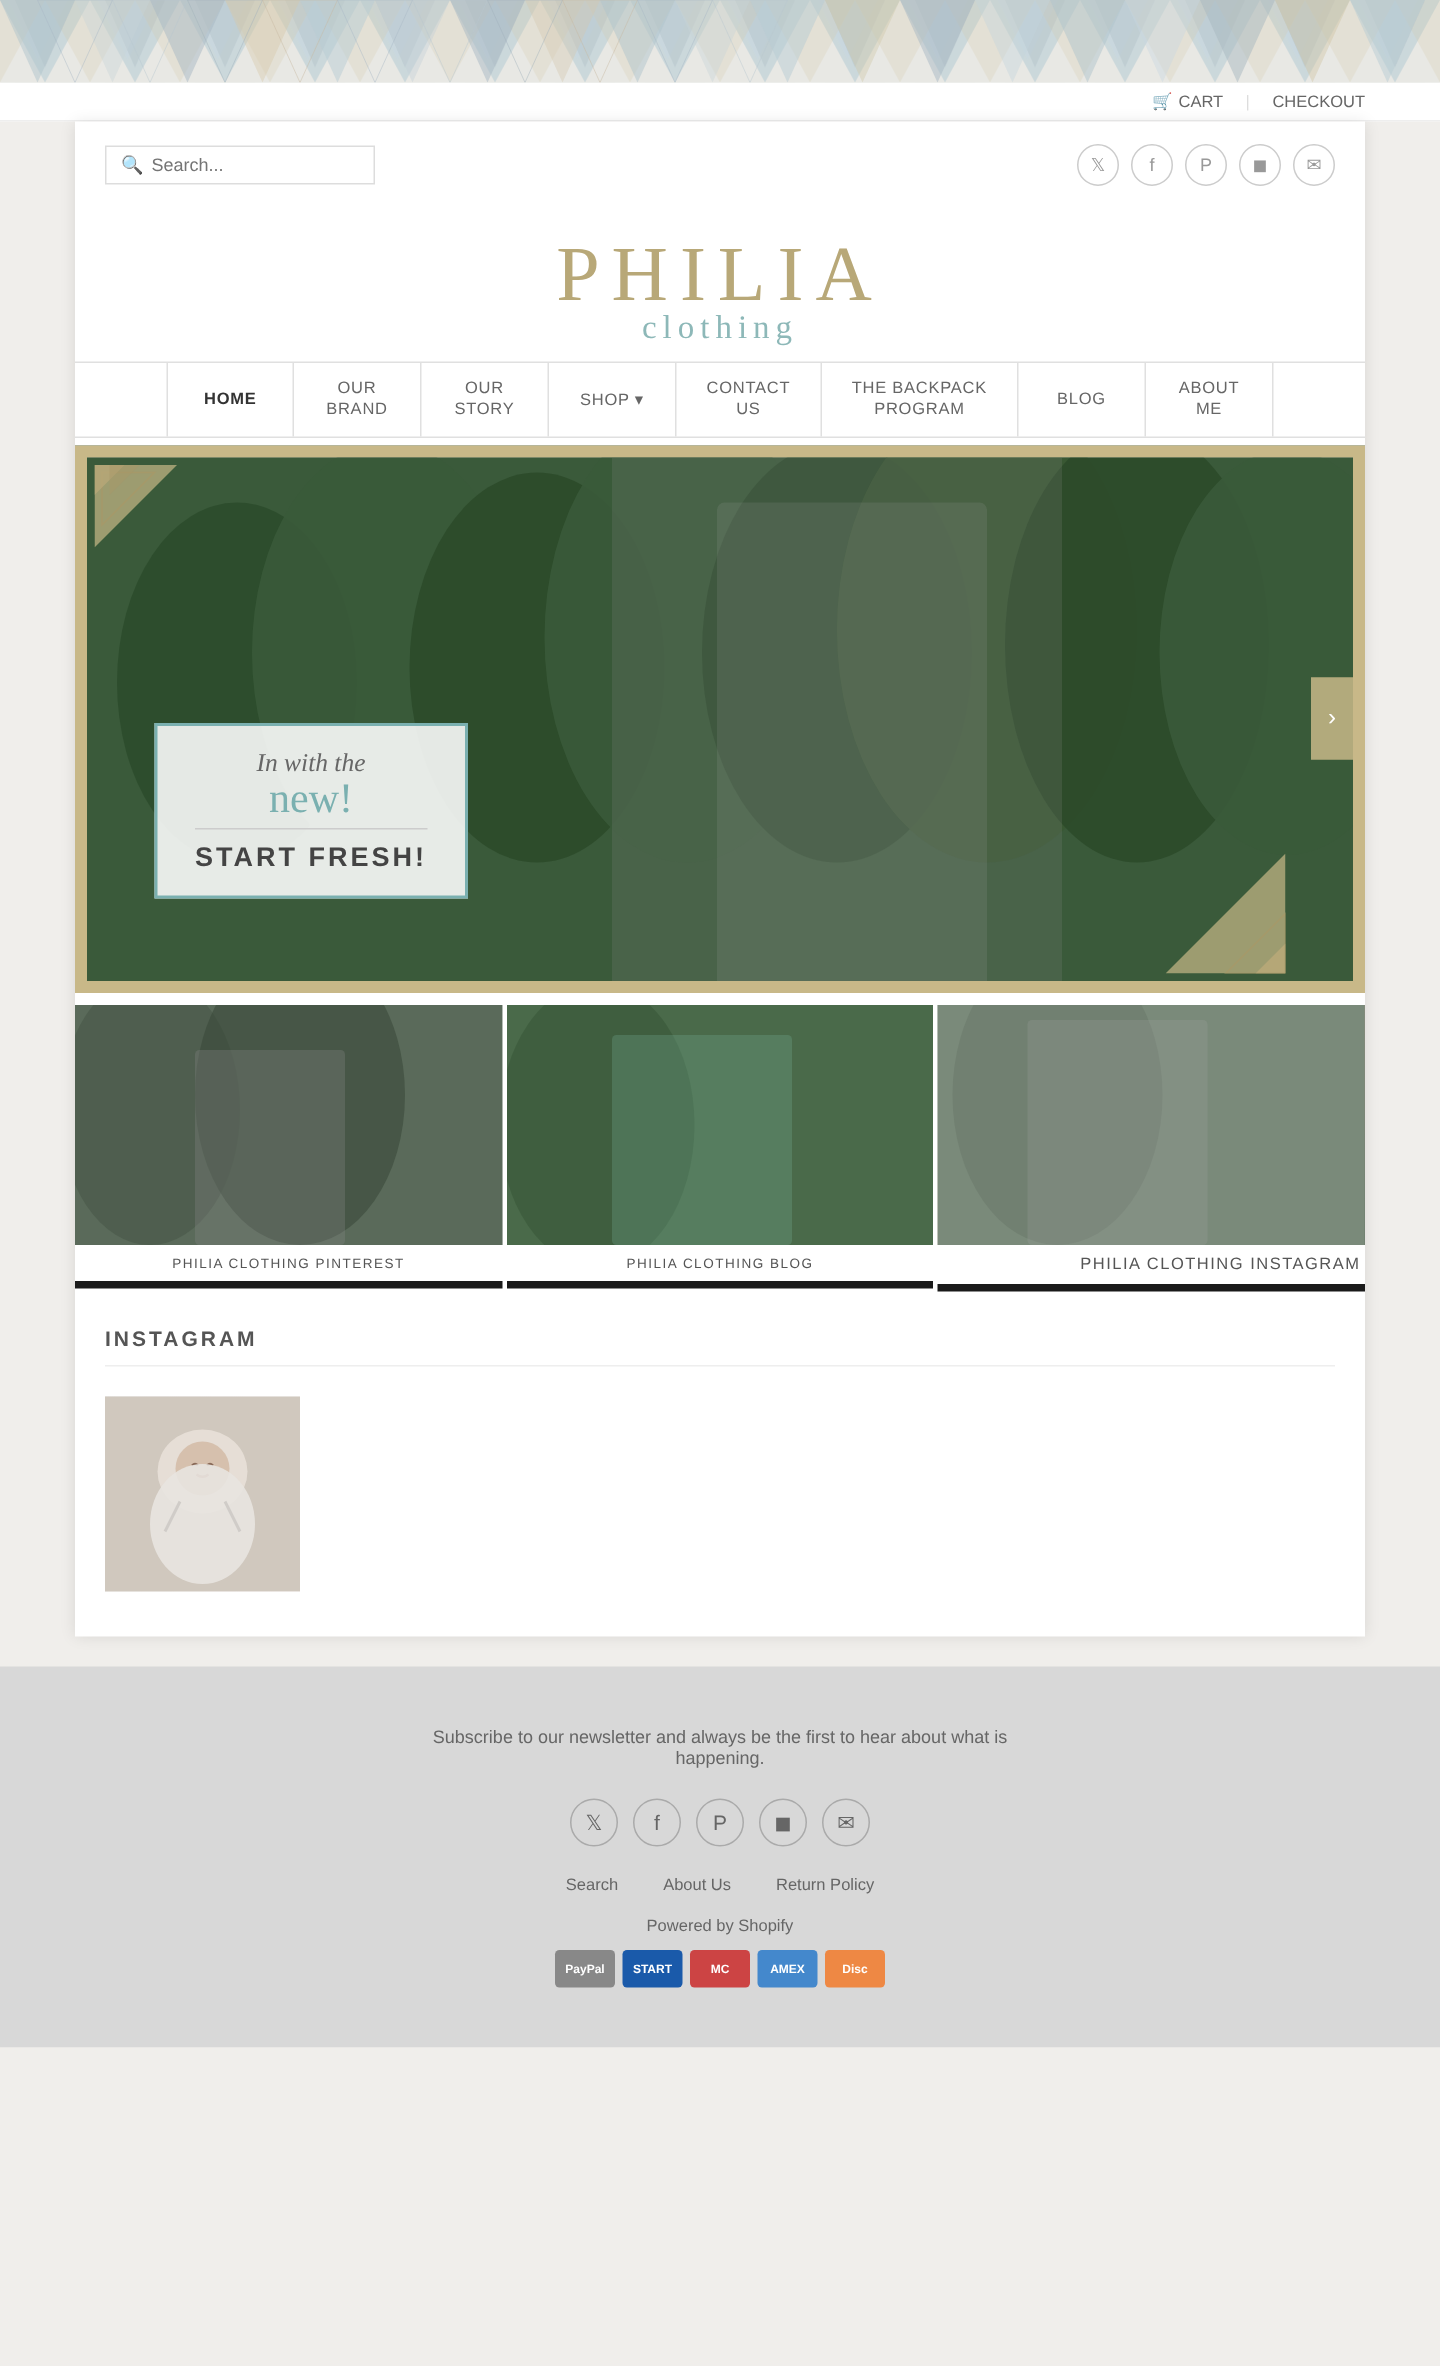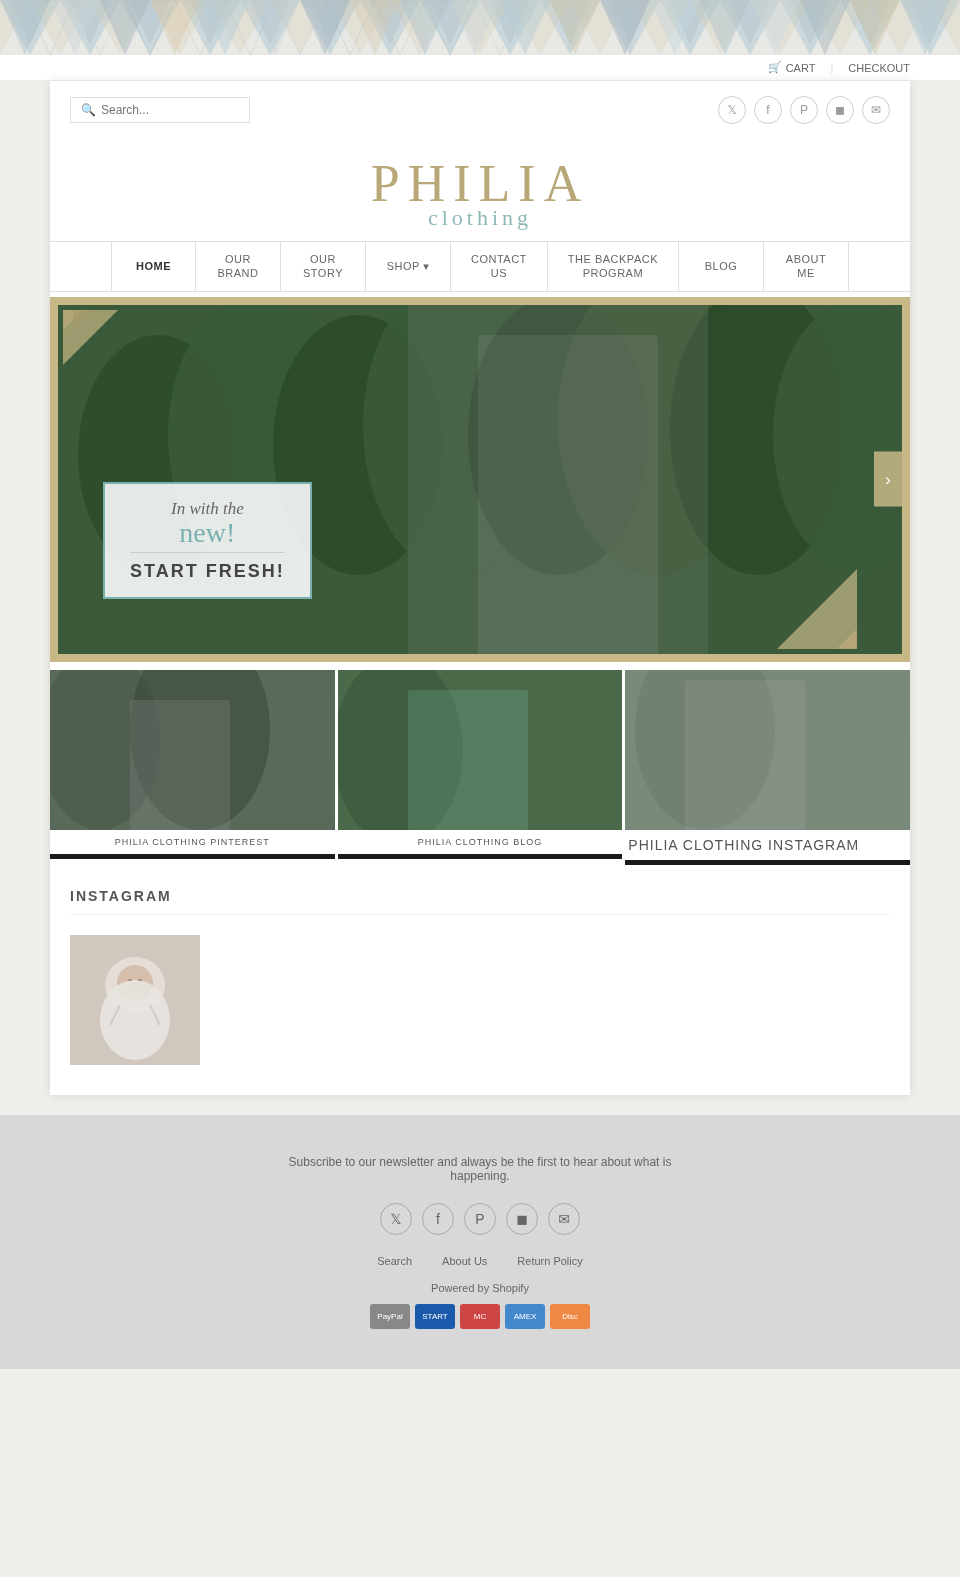"PHILIA CLOTHING INSTAGRAM" div { font-size: 14px -> 11px; text-align: left -> right }
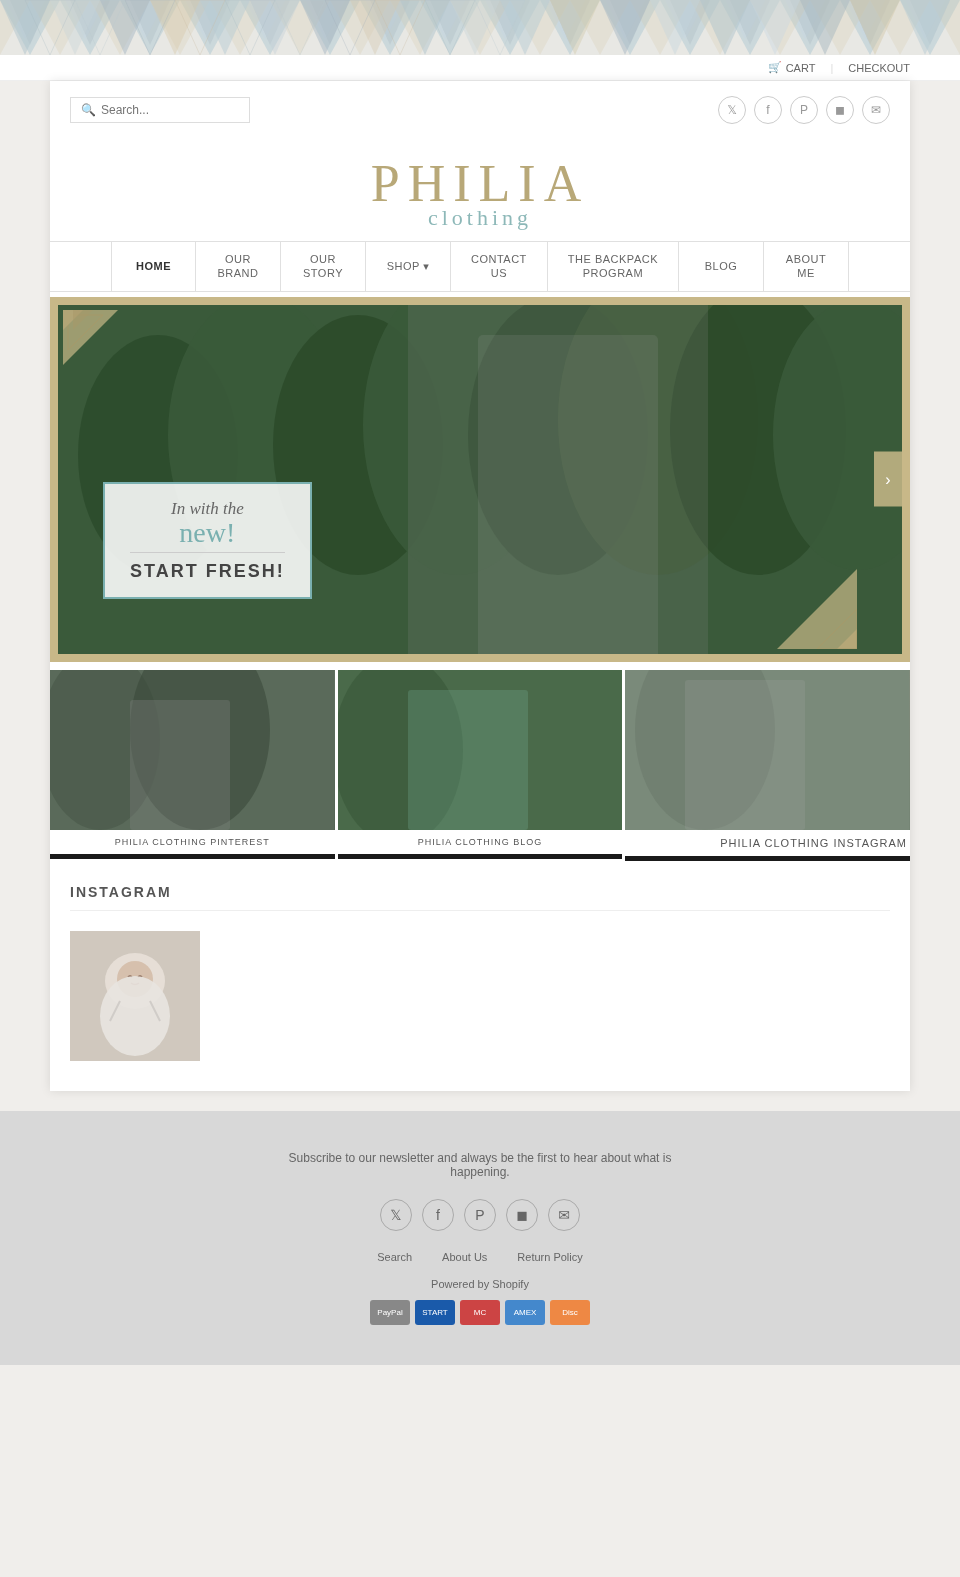"PayPal" .payment-icon { font-weight: none -> bold }
